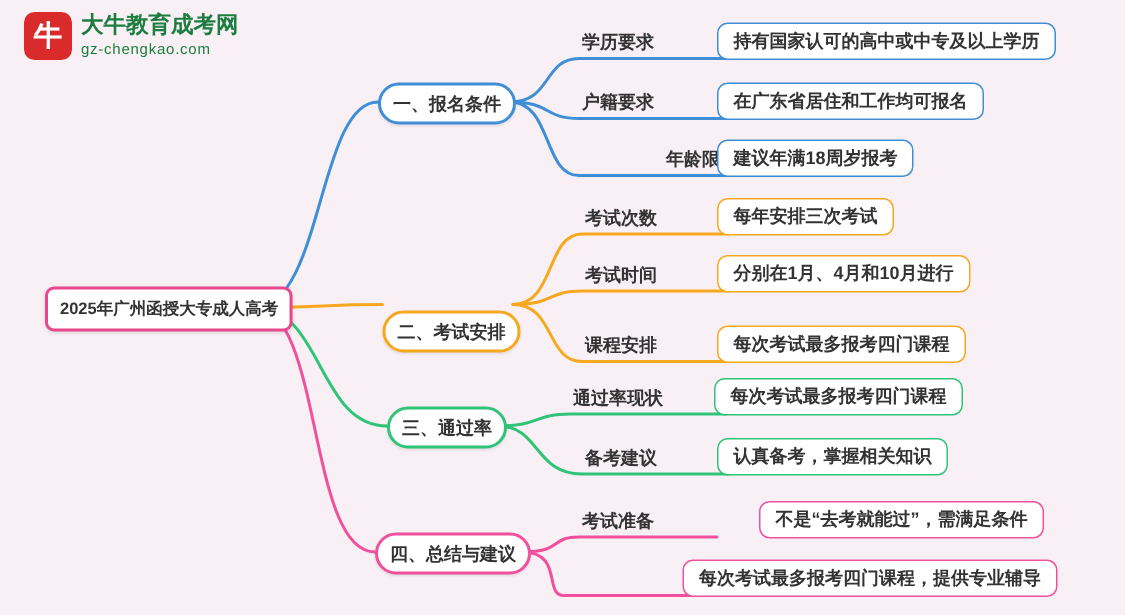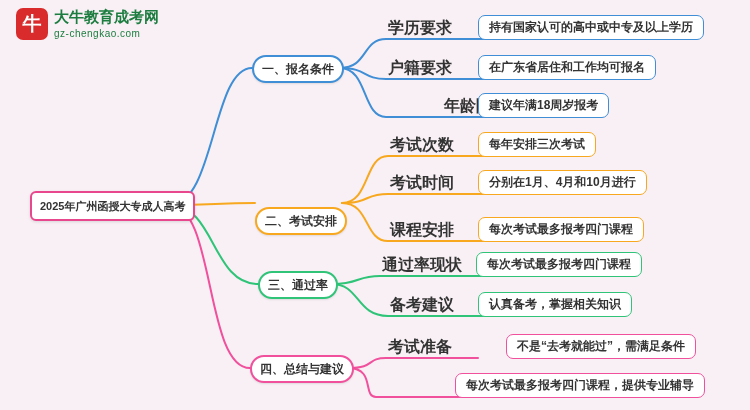"学历要求" .sub-label { font-size: 16px -> 12px }
